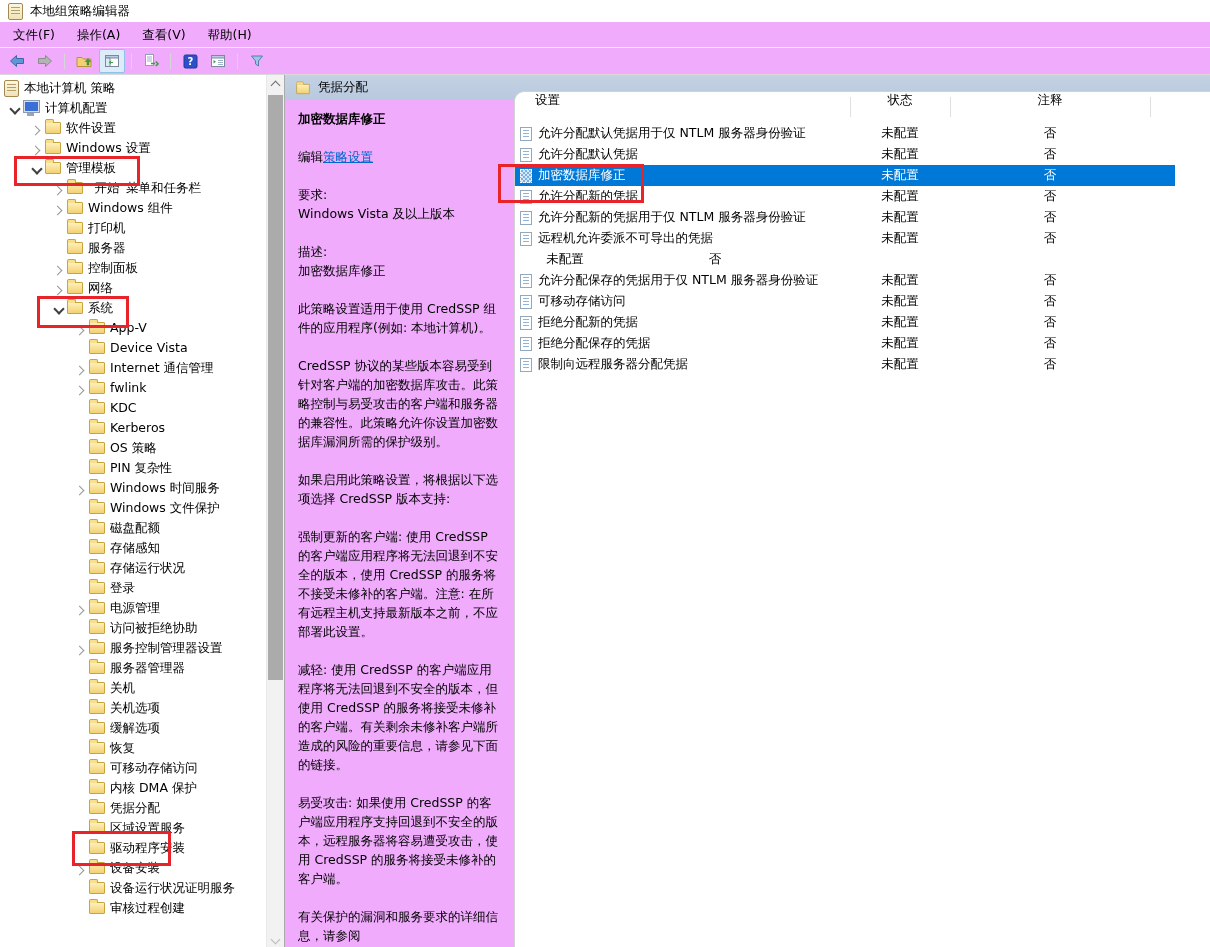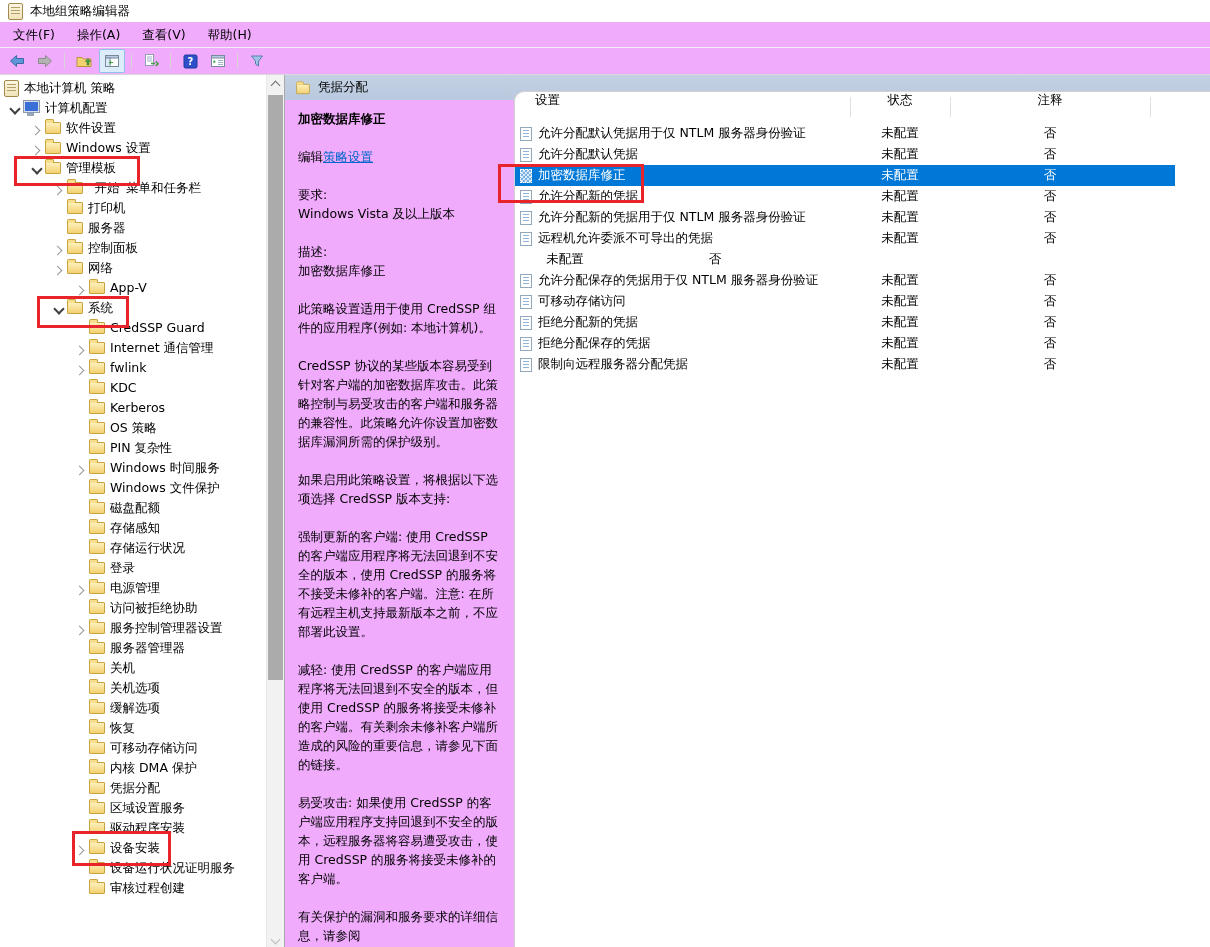"Windows 组件" div.trow { html: none -> <div> <span></span> <span> <span></span> </span> <span></span> <span>Windows 组件</span> </div> }
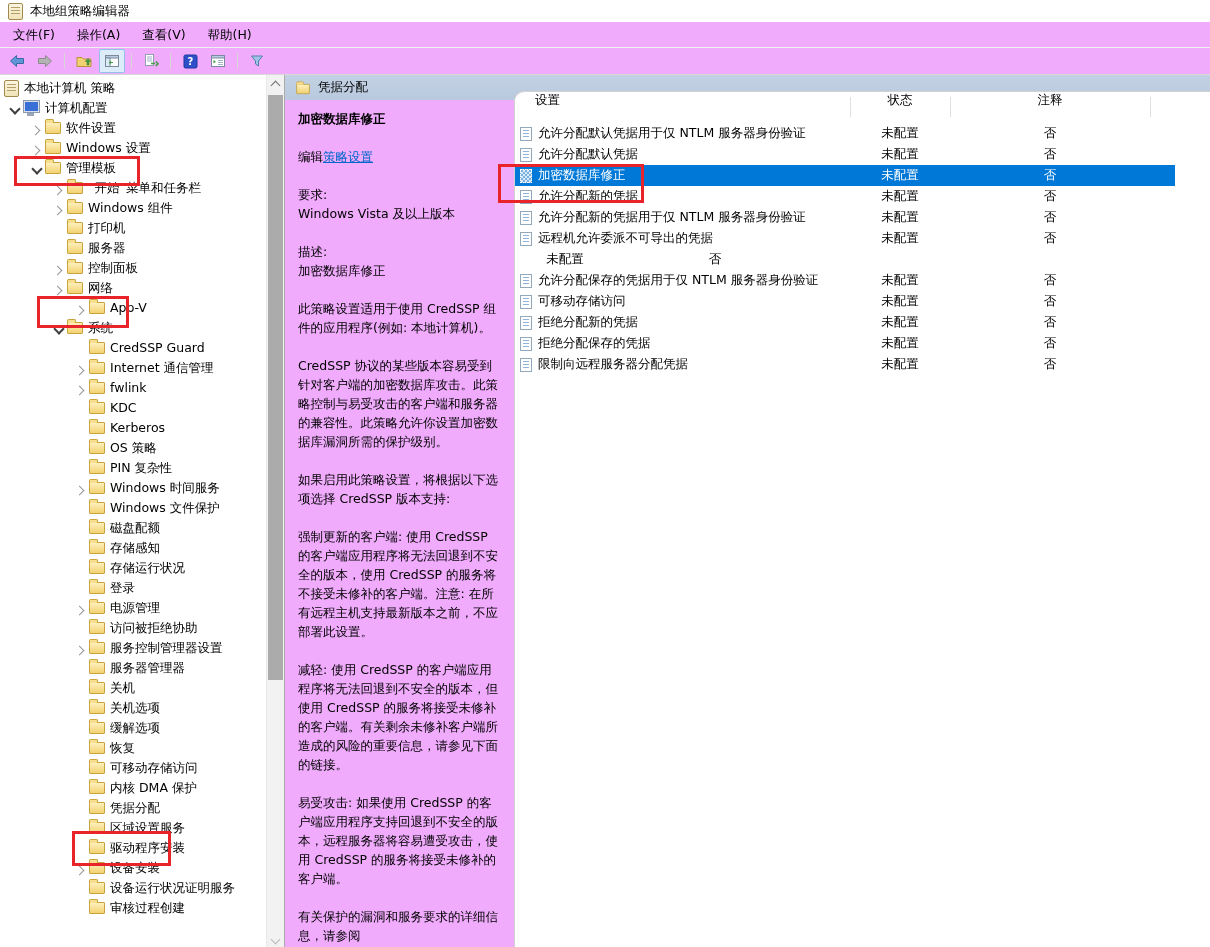"App-V" div.trow { order: before "系统" -> after "系统" }
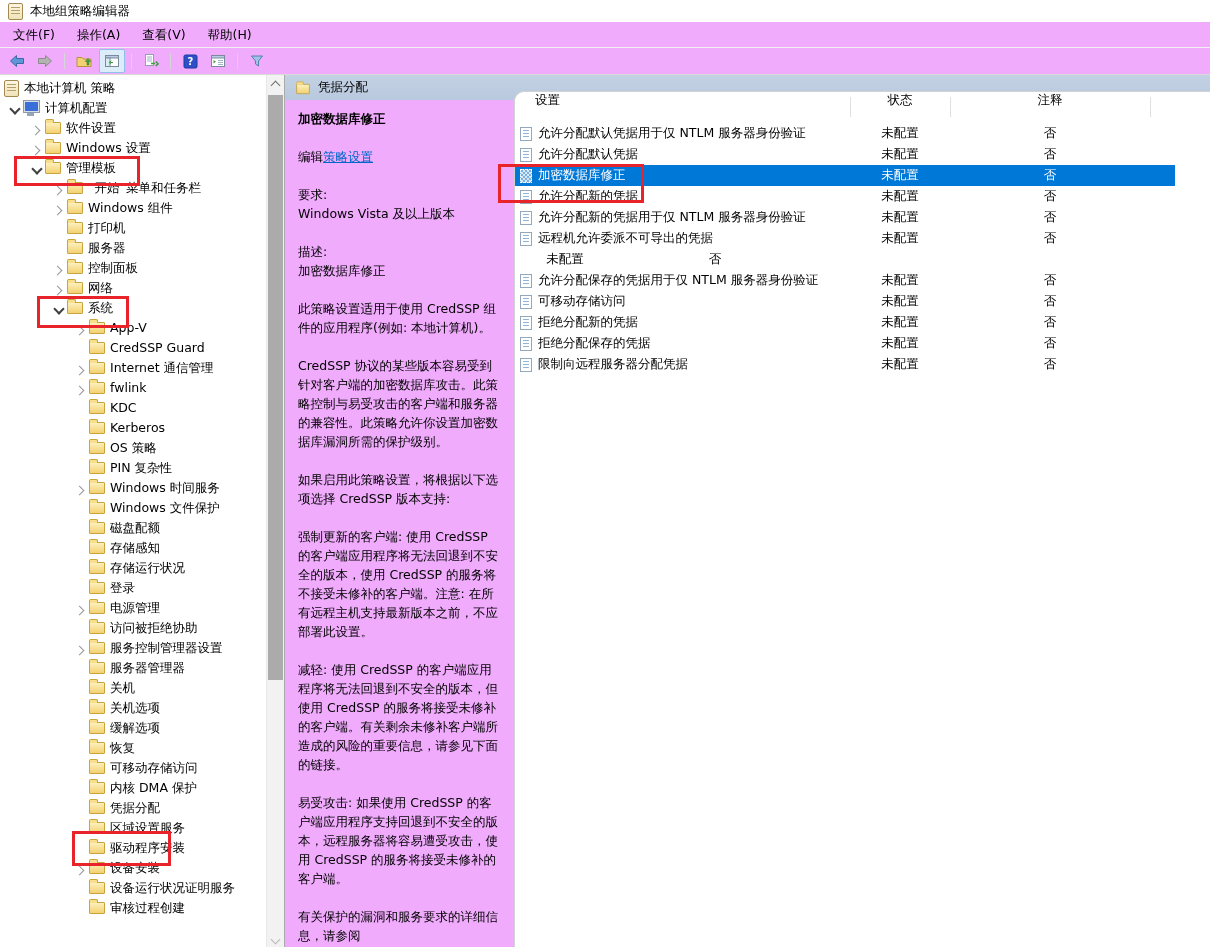"CredSSP Guard" span.tlabel { text: CredSSP Guard -> Device Vista }
